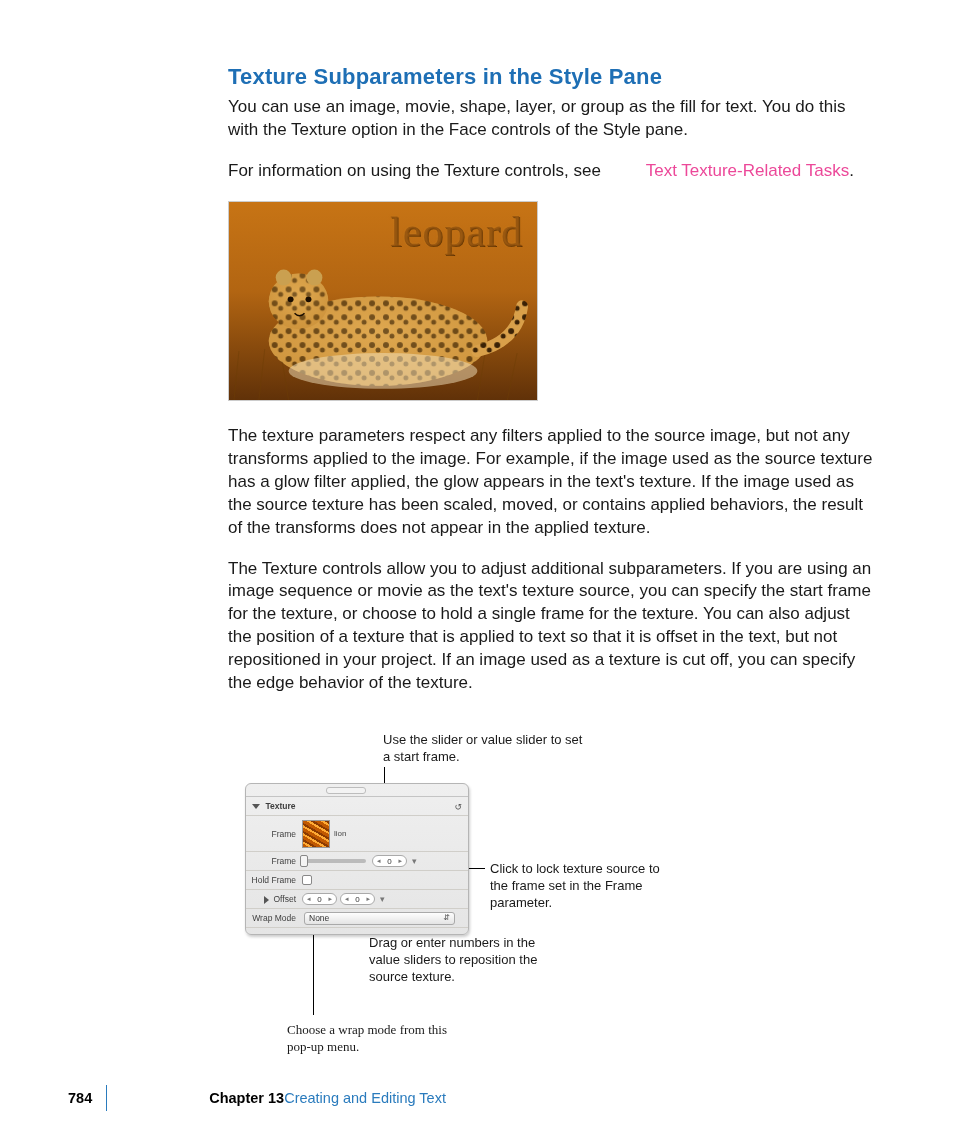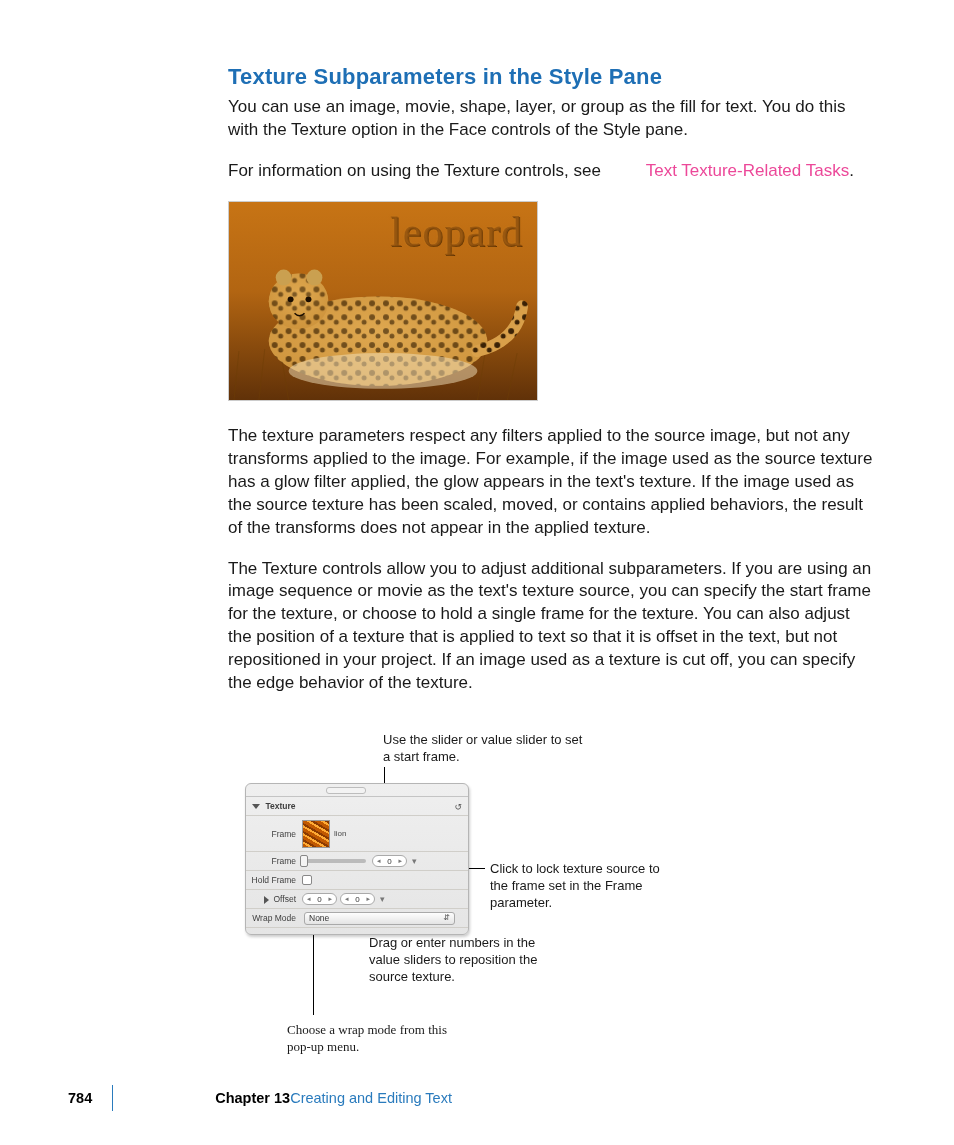"784" .footer .pg { margin-right: 20px -> 14px }
